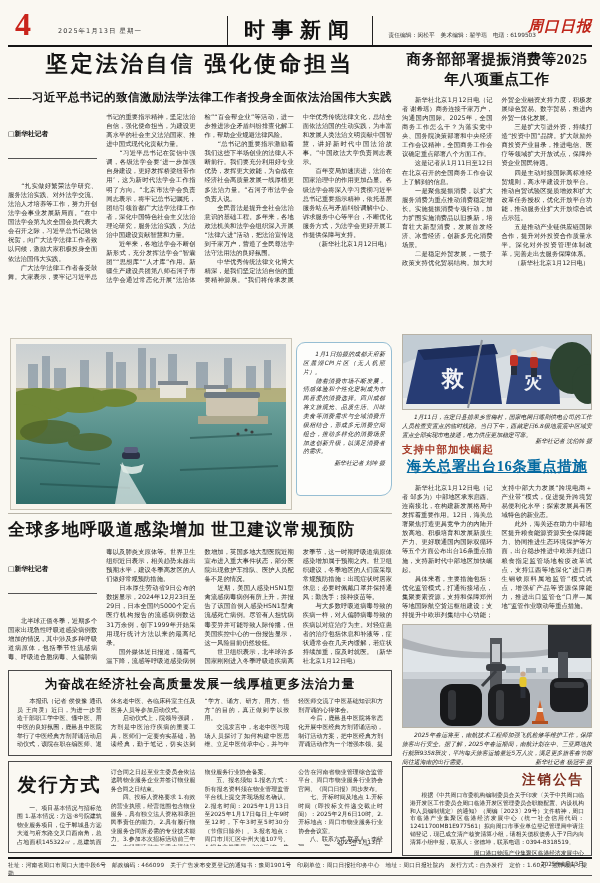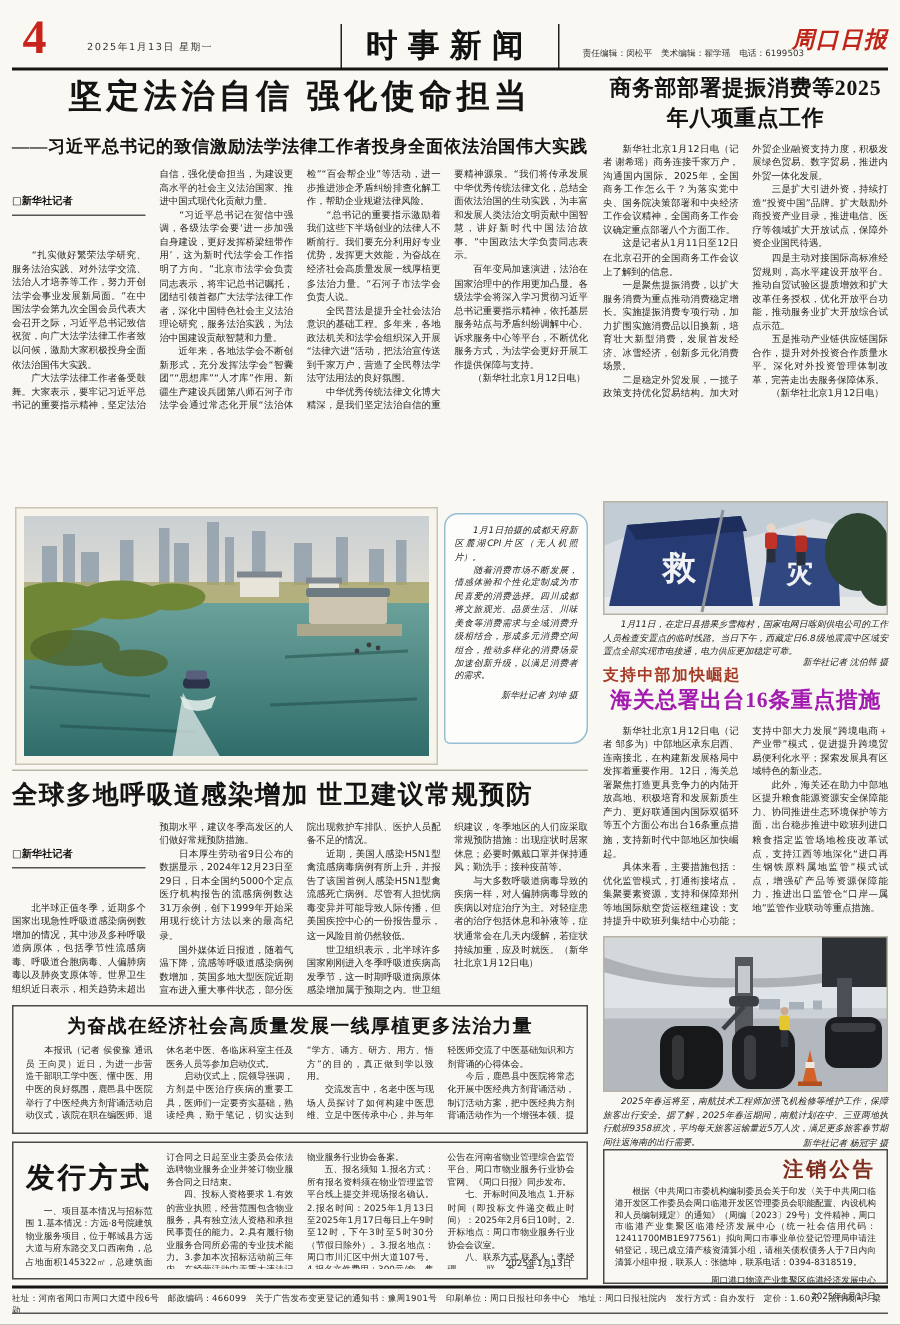"□新华社记者" .byline { padding-bottom: 3px -> 18px }
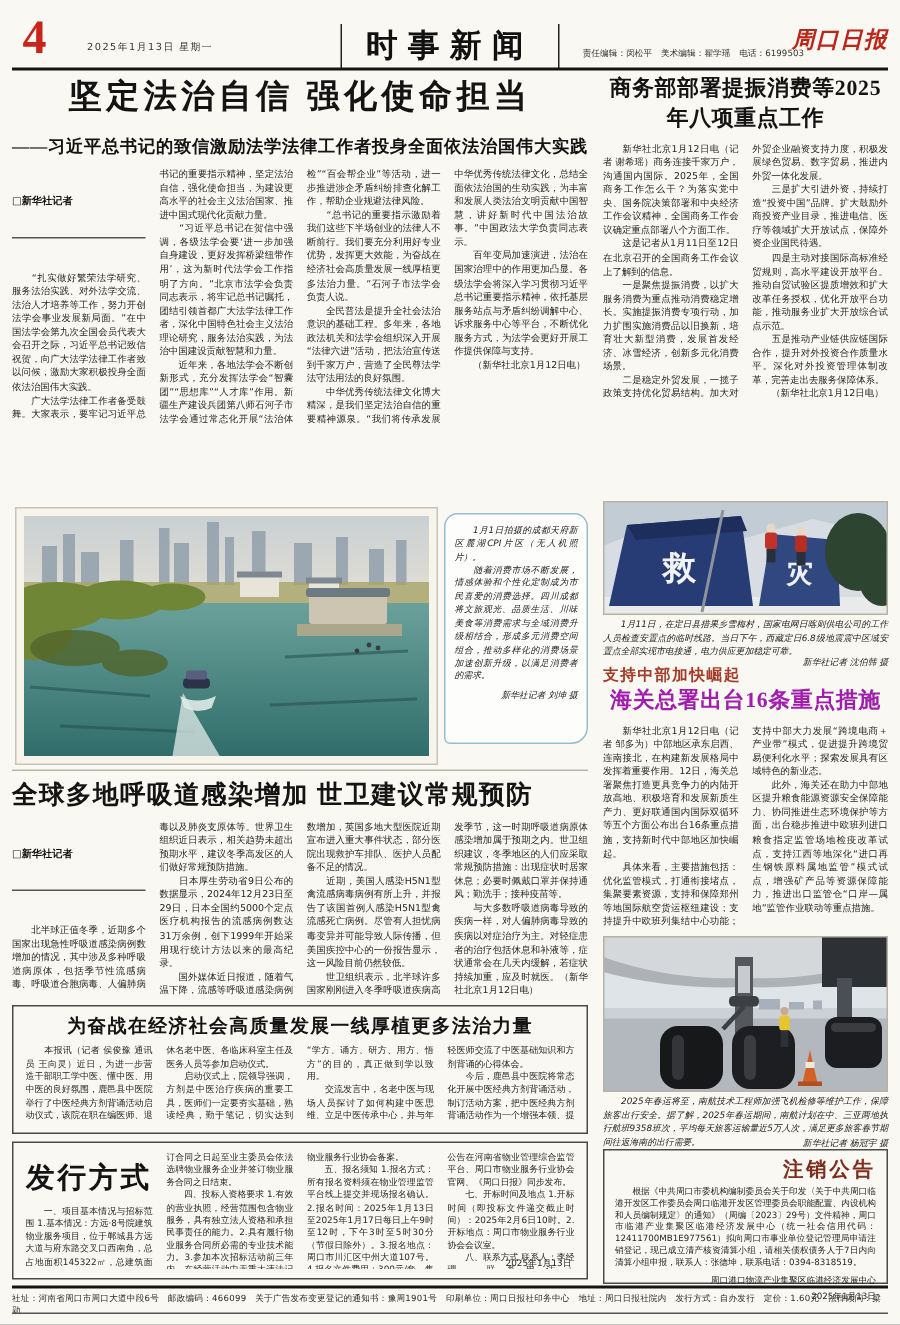"海关总署出台16条重点措施" .customs-headline { color: #a21caf -> #0369a1; text-decoration: none -> underline }
